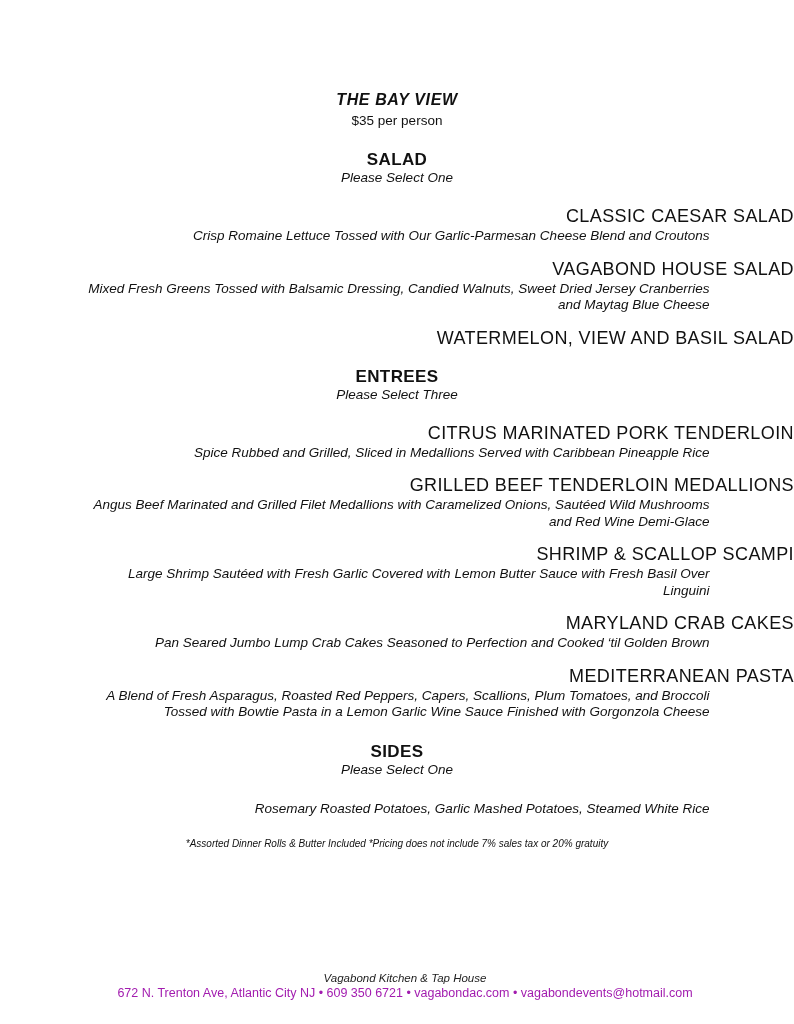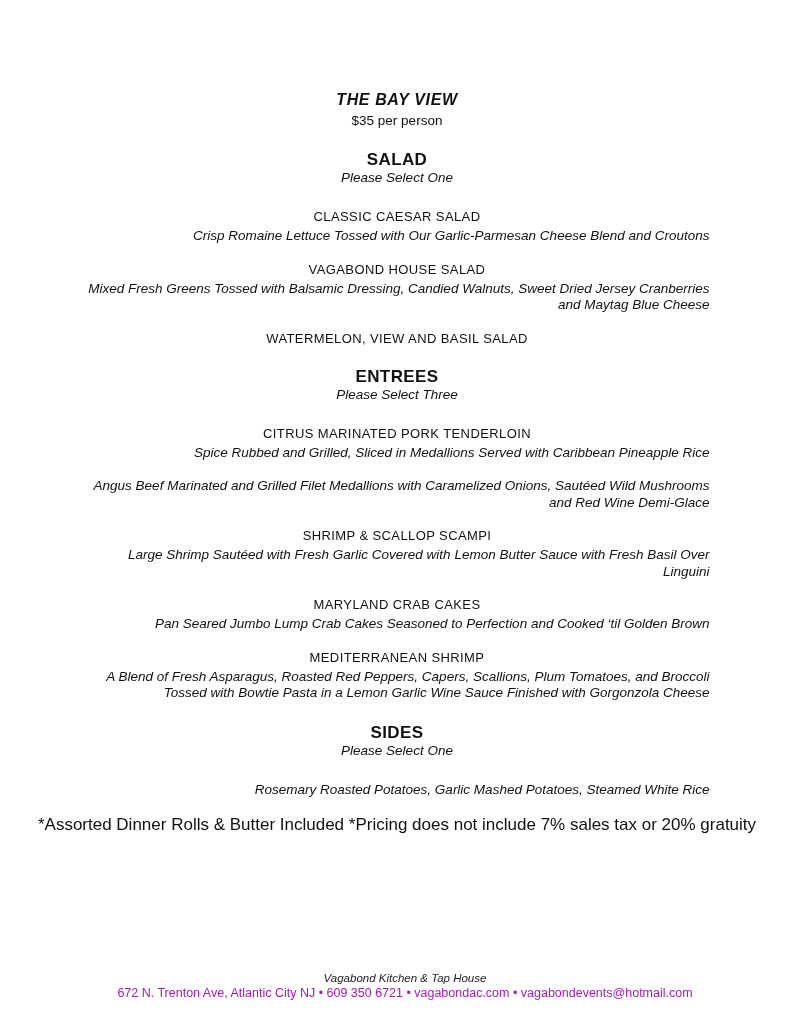"CLASSIC CAESAR SALAD" .item-name { font-size: 13px -> 18px; text-align: none -> right }
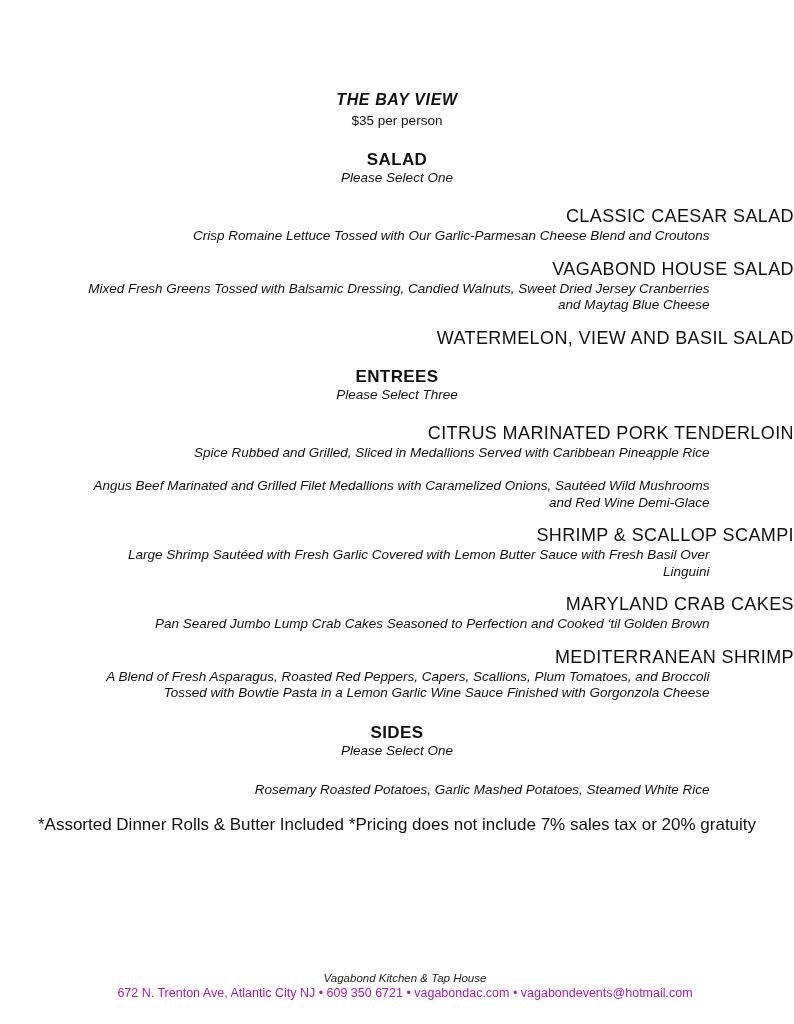"GRILLED BEEF TENDERLOIN MEDALLIONS" div.item-name { html: none -> <div>GRILLED BEEF TENDERLOIN MEDALLIONS</div> }
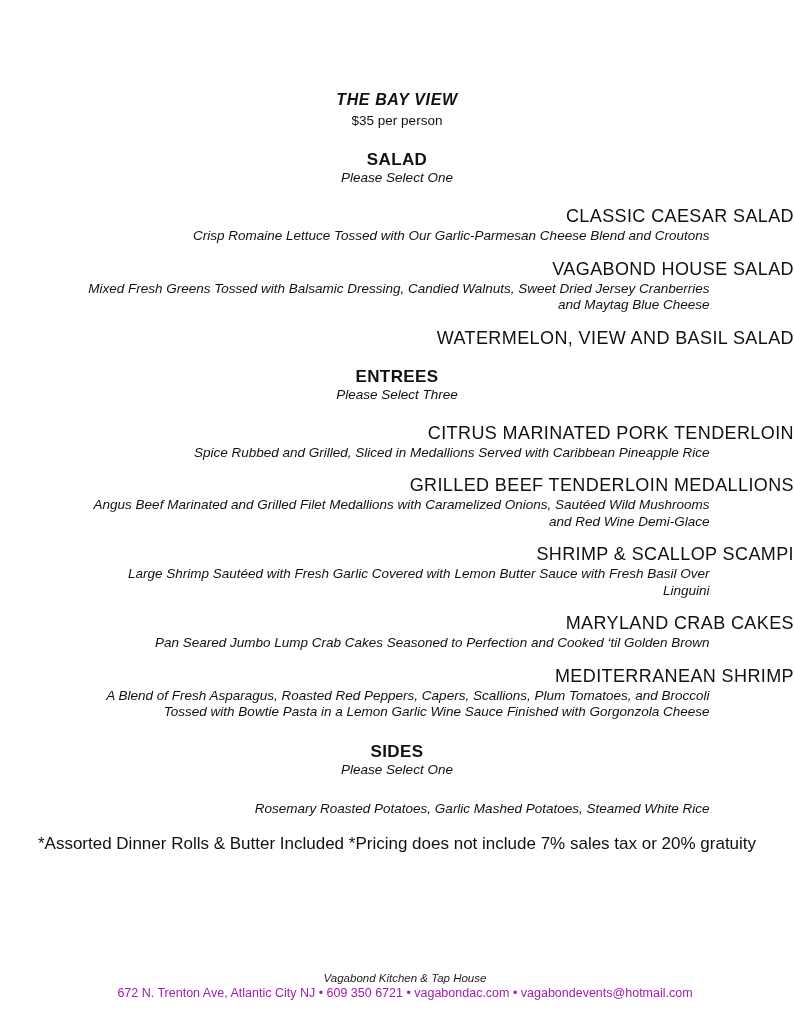"MEDITERRANEAN SHRIMP" div.item-name { text: SHRIMP -> PASTA }
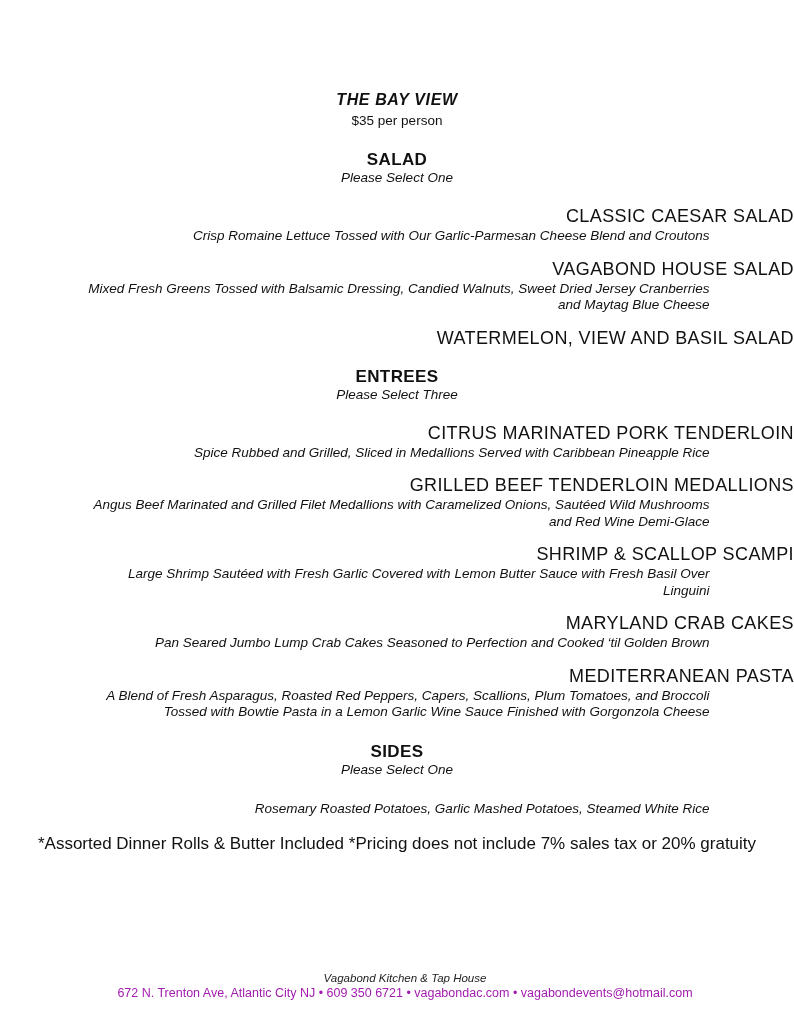"*Assorted Dinner Rolls & Butter" .note { font-size: 17px -> 10px; font-style: none -> italic }
